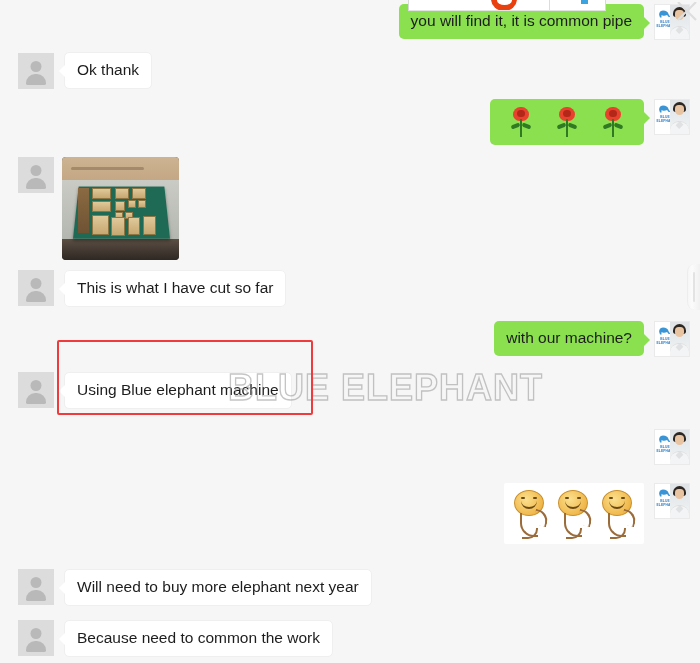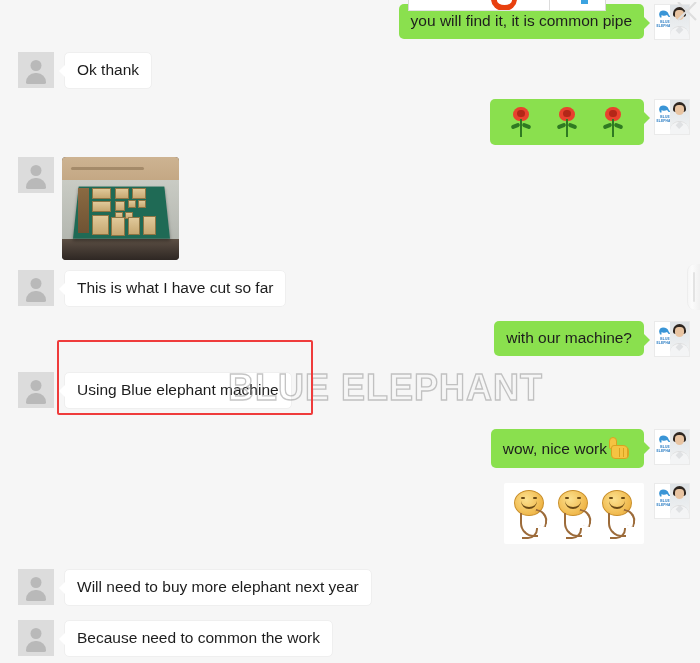"Ok thank" div.row { align-items: none -> center }
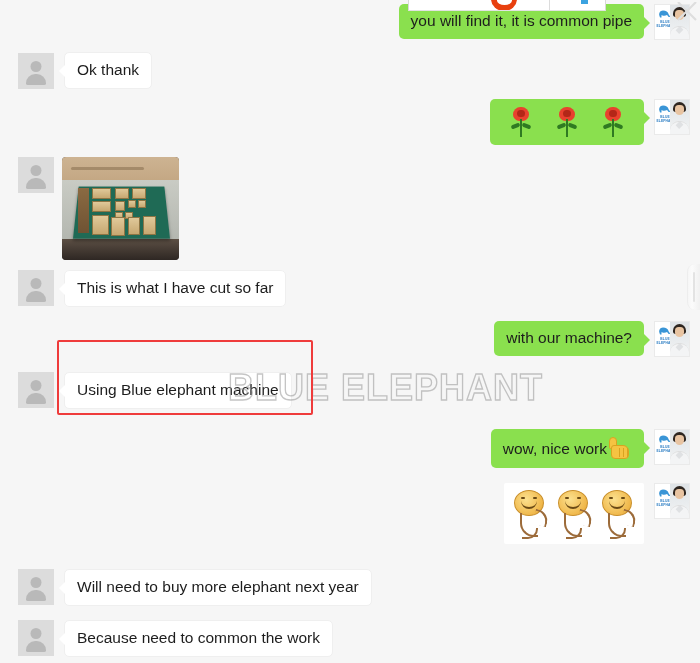"wow, nice work" div.bubble { html: <div> <span>wow, nice work</span><span><i></i><i></i><i></i></span> </div> -> none }
